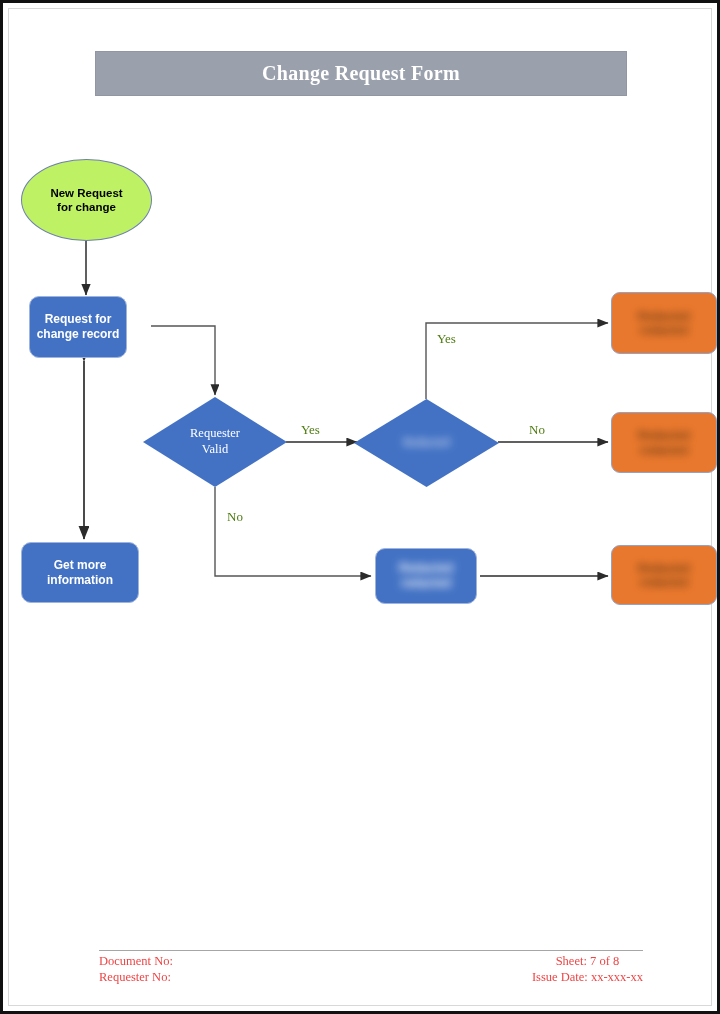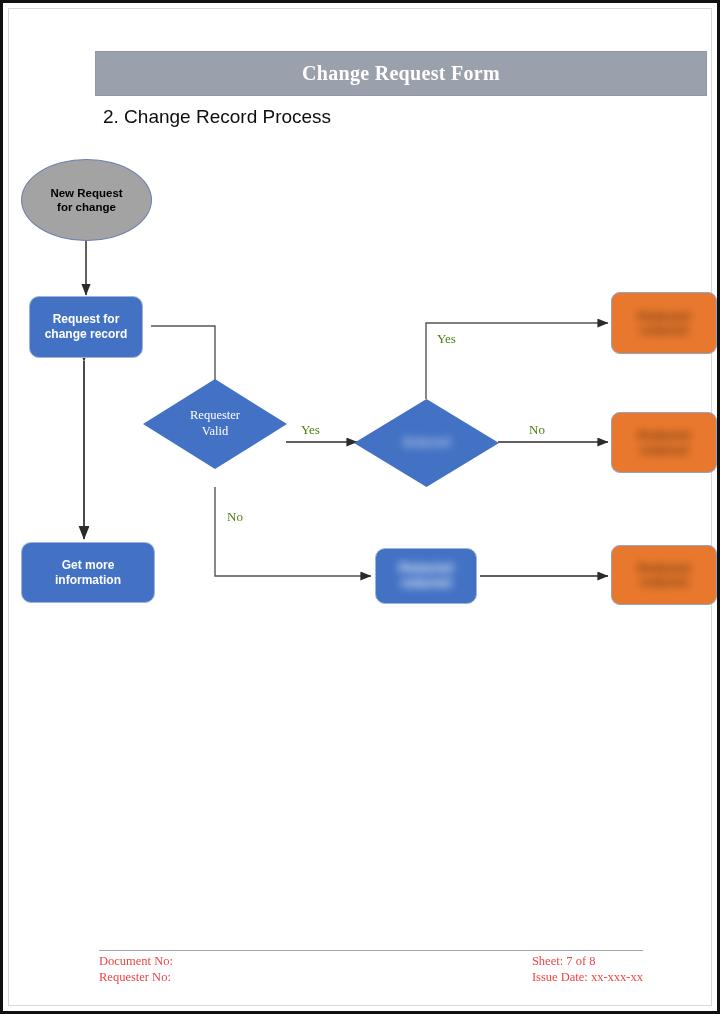"Change Request Form" .title-bar { width: 612px -> 532px }
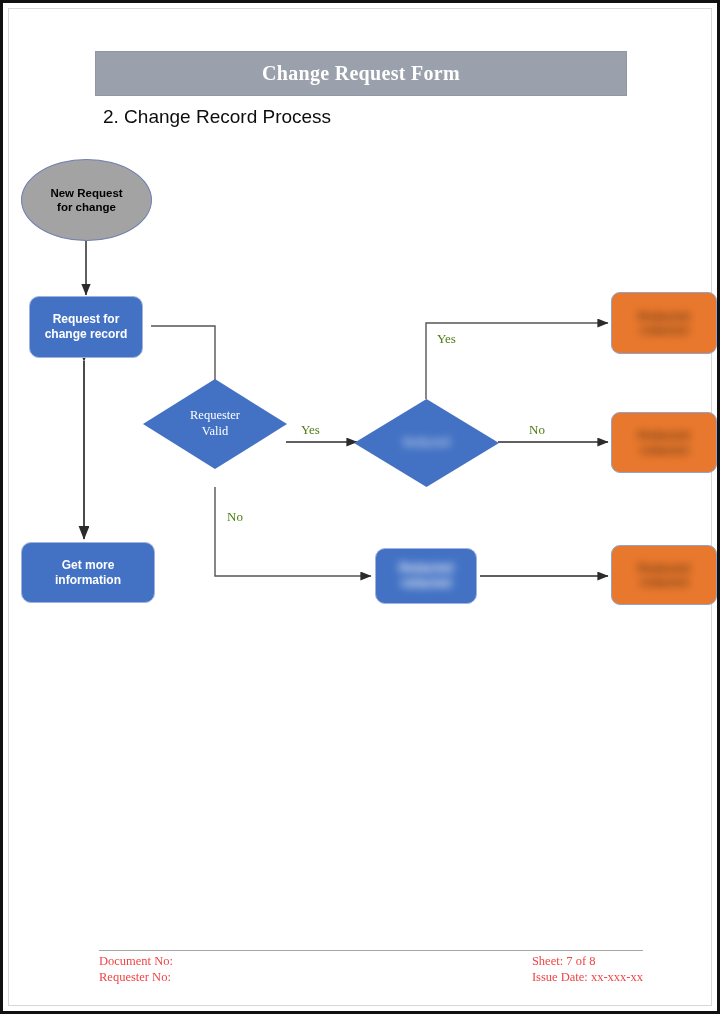"2. Change Record Process" div.section-heading { html: <div>2. Change Record Process</div> -> none }
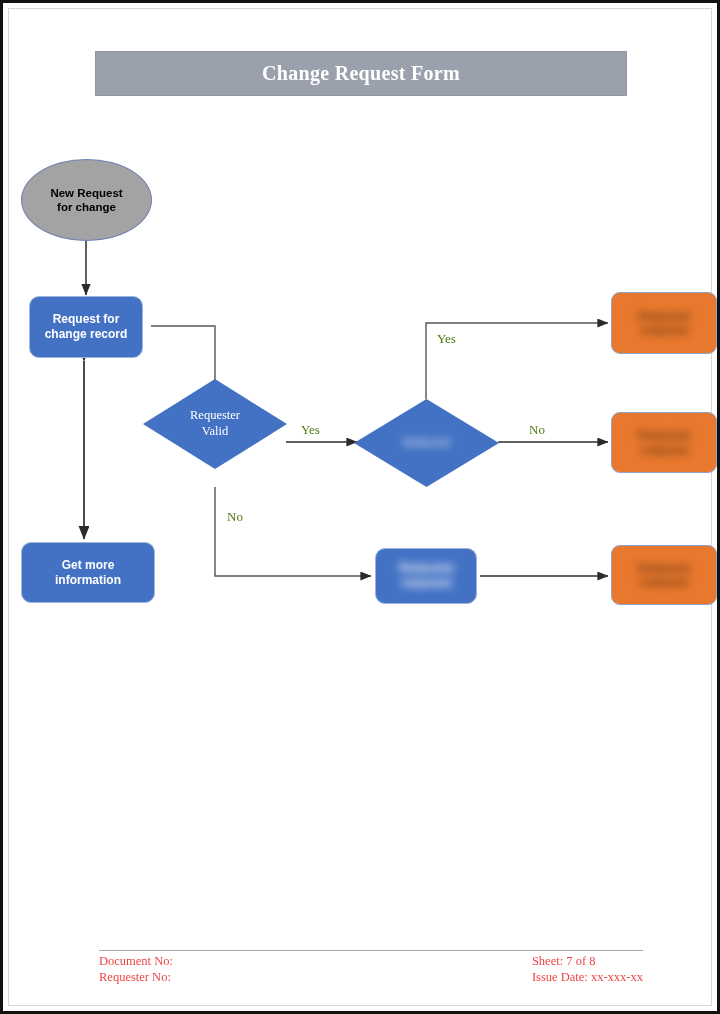"New Request" .ellipse-orange { background: #a3a3a3 -> #bef264 }
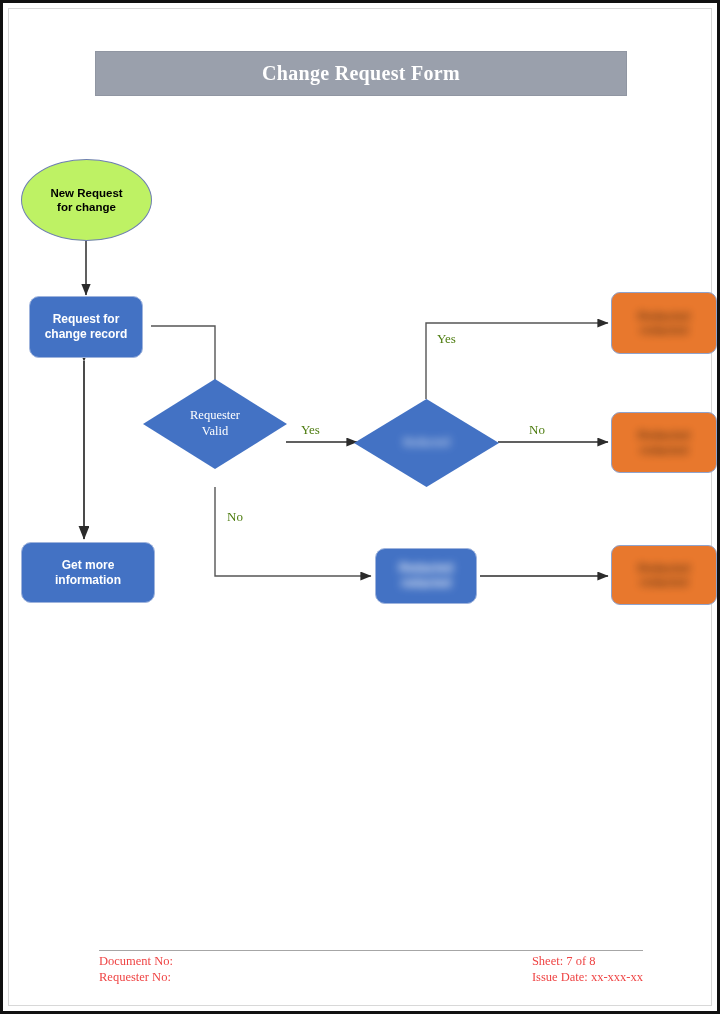"Request for" div.node { width: 114px -> 98px }
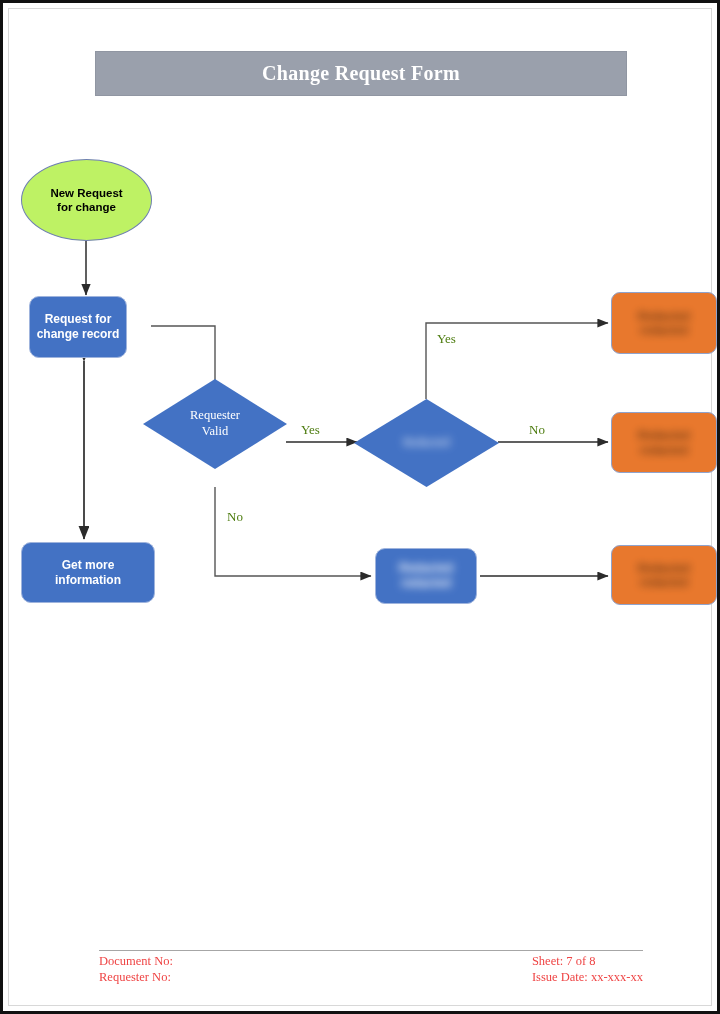"Requester" div.node { top: 370px -> 388px }
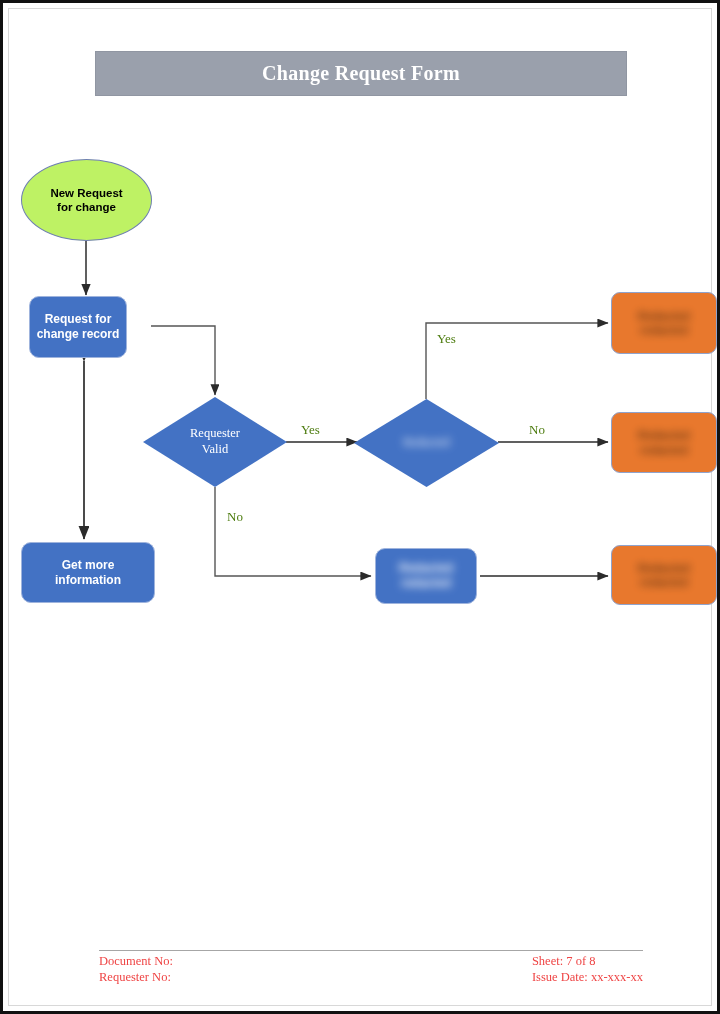"Get more" div.node { width: 134px -> 118px }
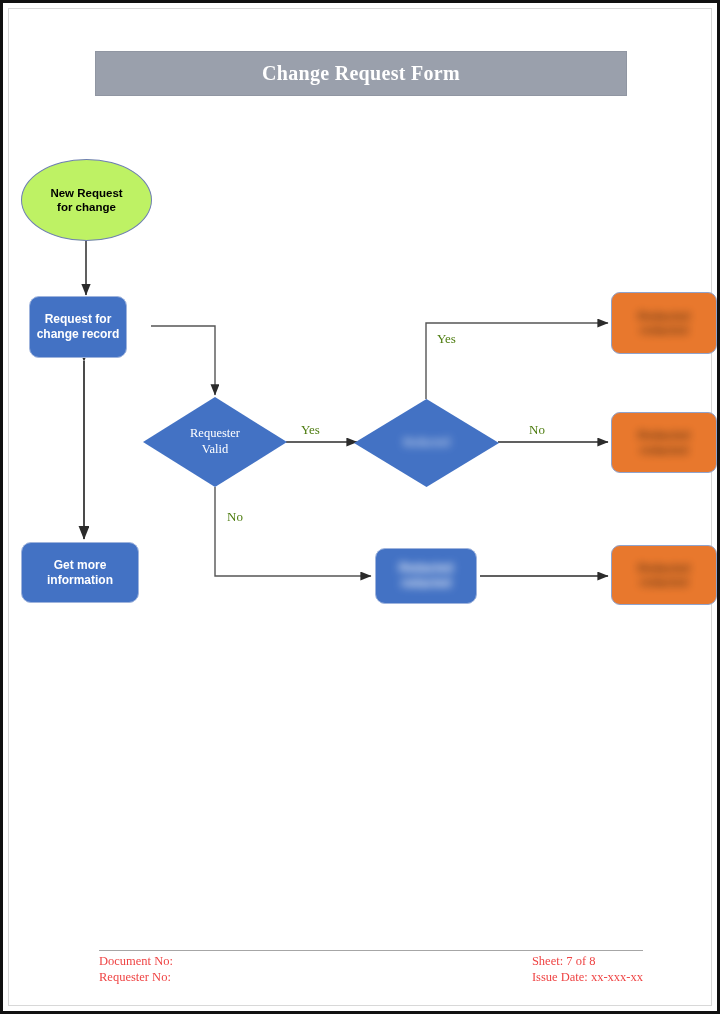"Sheet: 7 of 8" .footer .col-right { text-align: left -> center }
